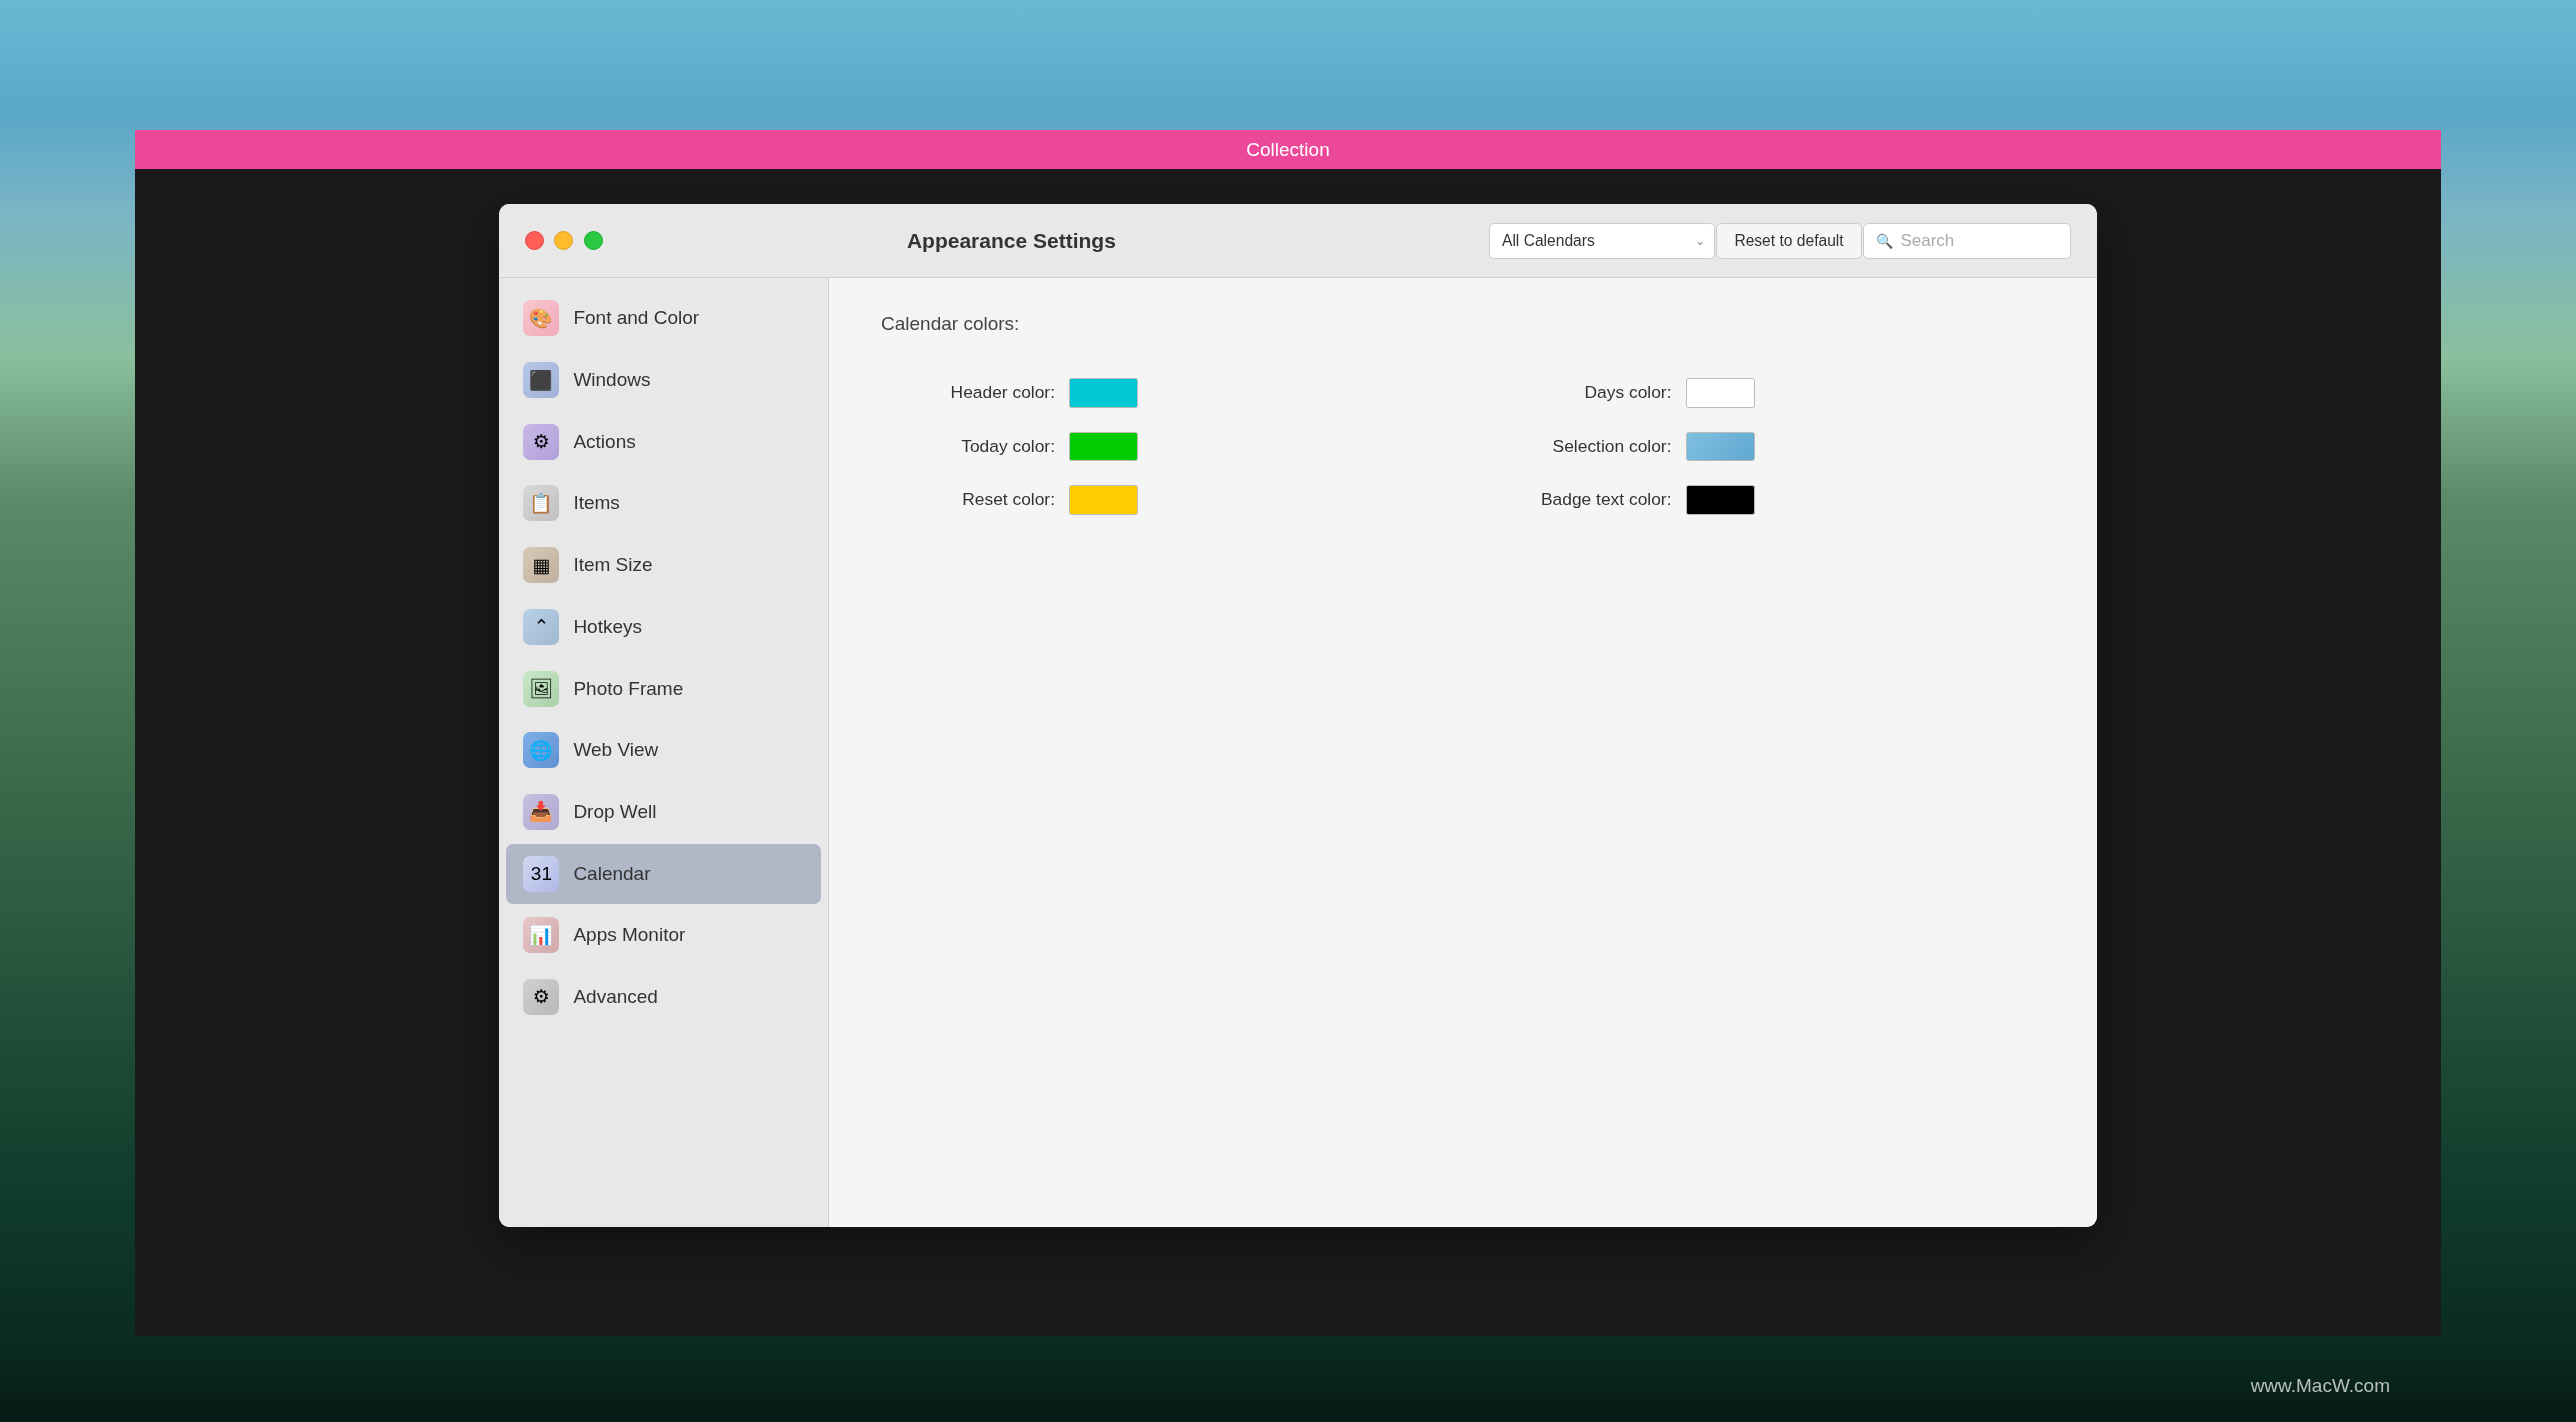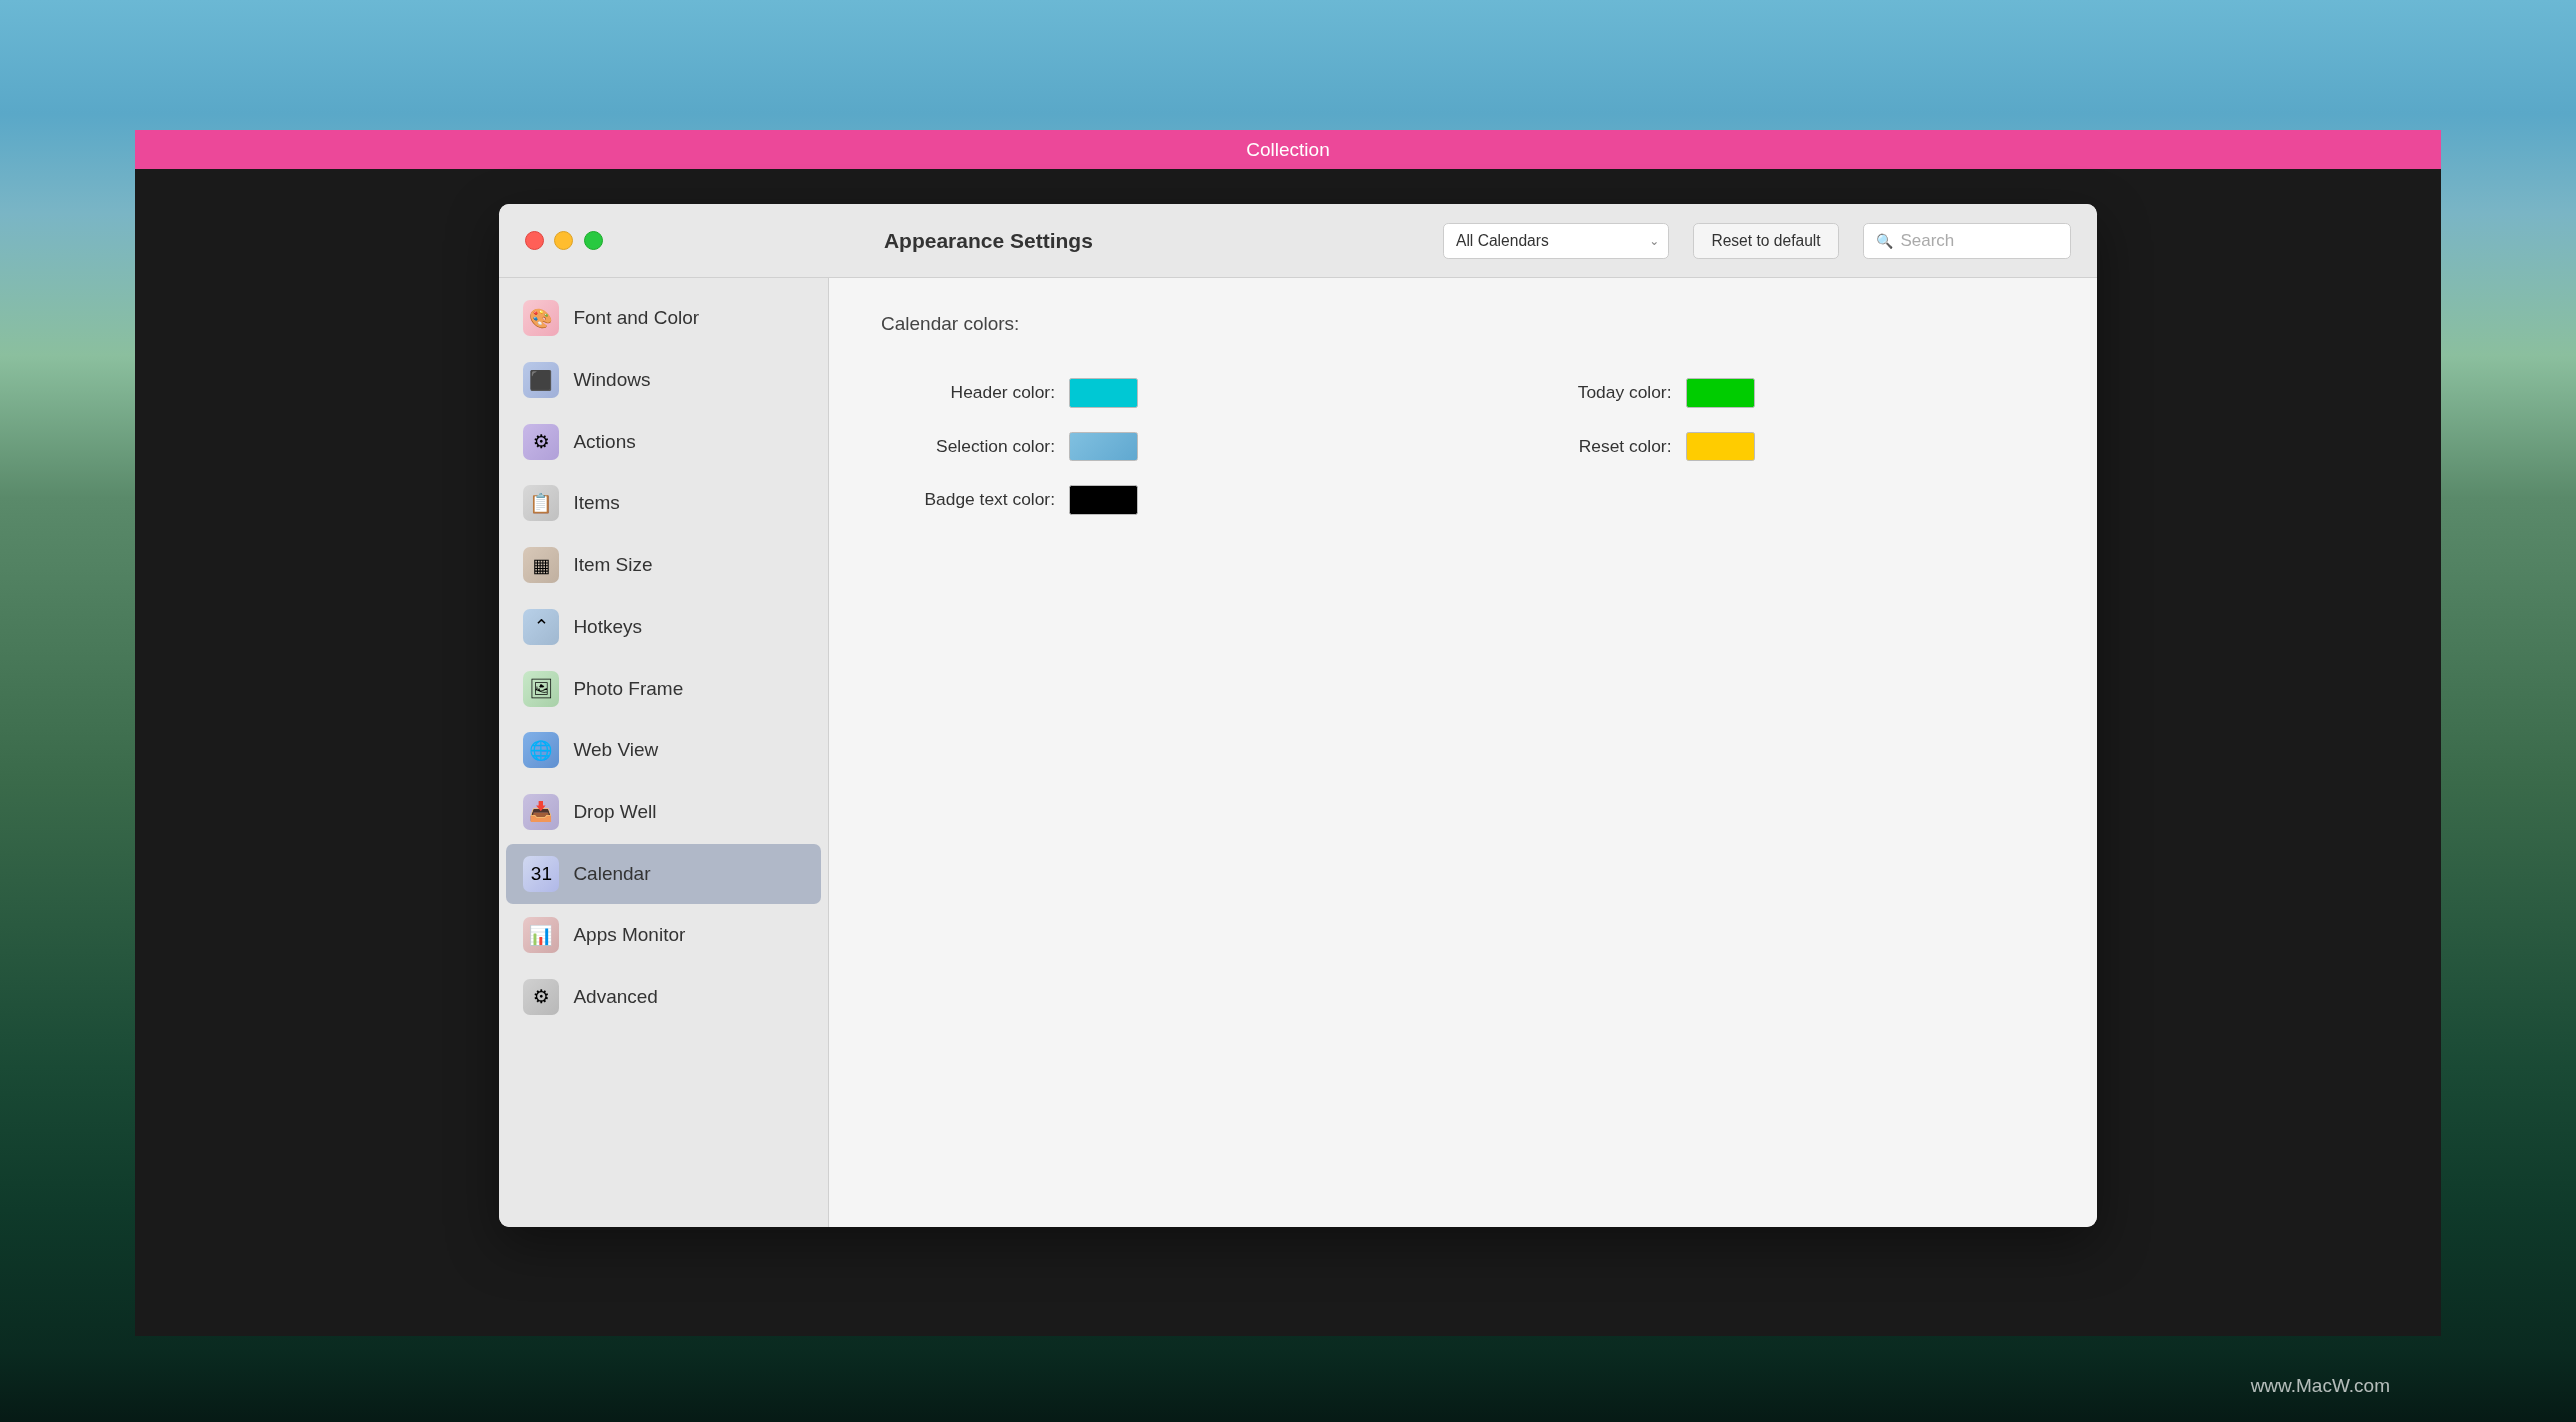"All Calendars" .toolbar-right { gap: 24px -> 1px }
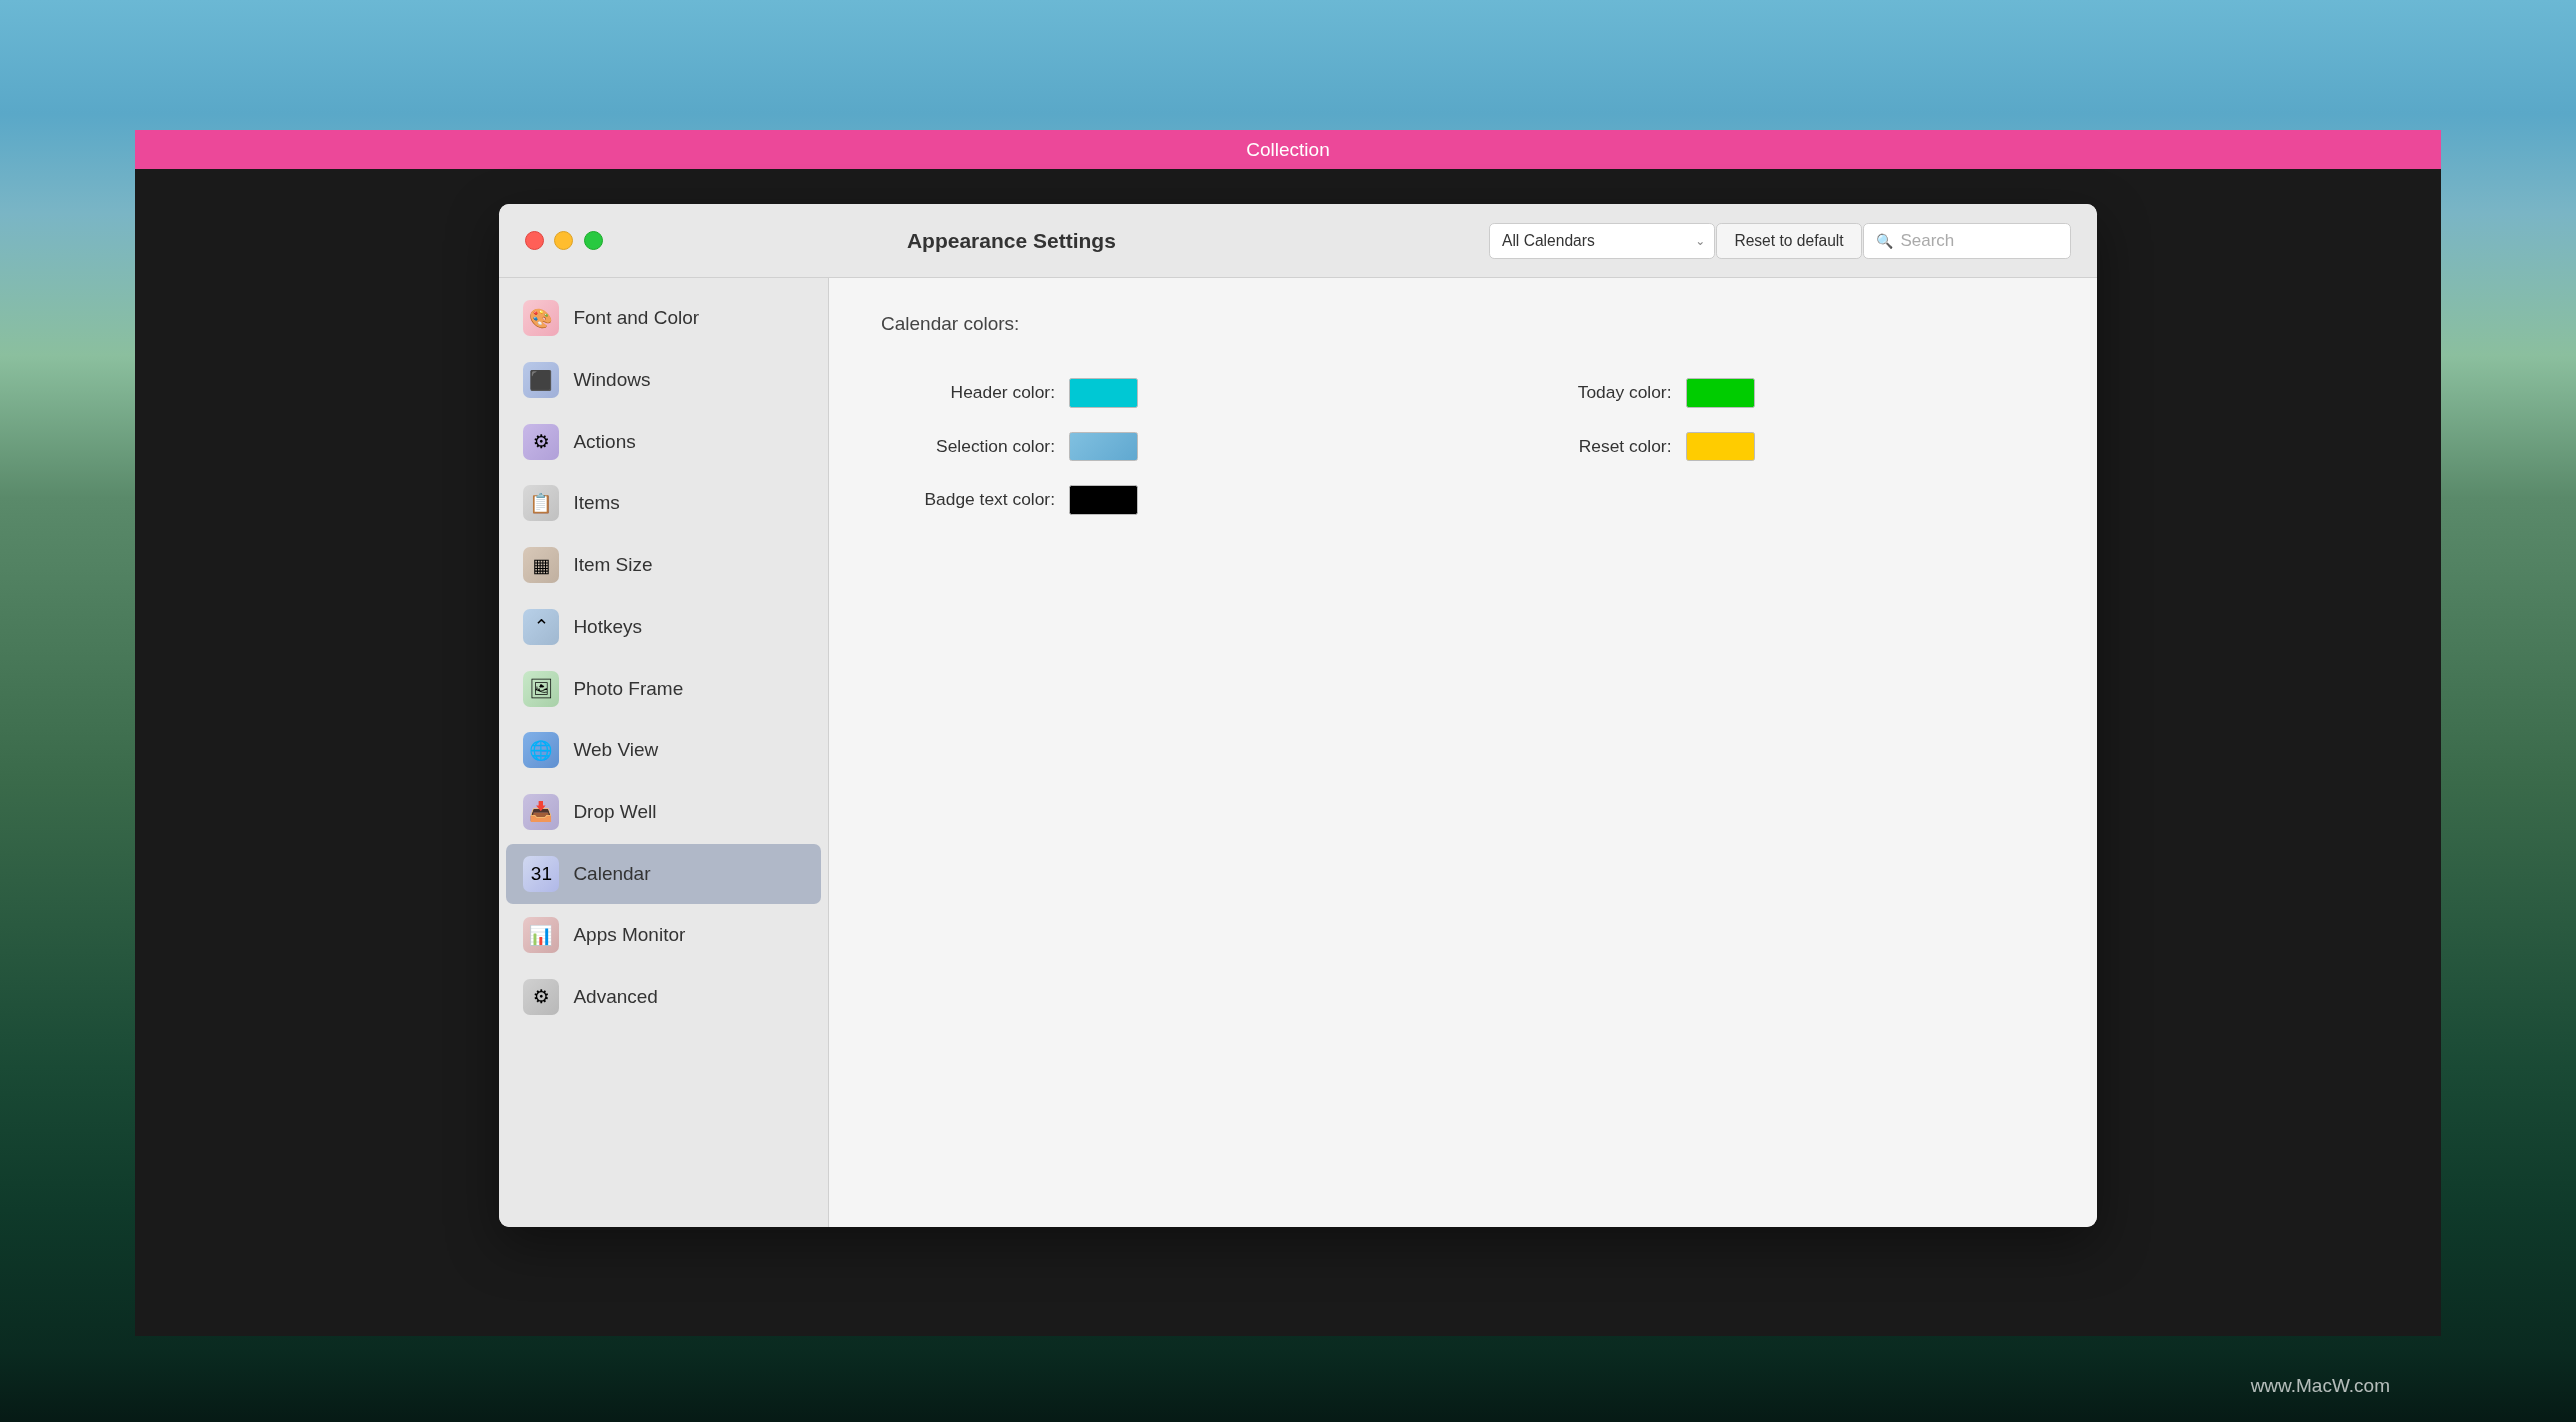"Days color:" div.color-row { html: none -> <div> <span>Days color:</span> <div></div> </div> }
